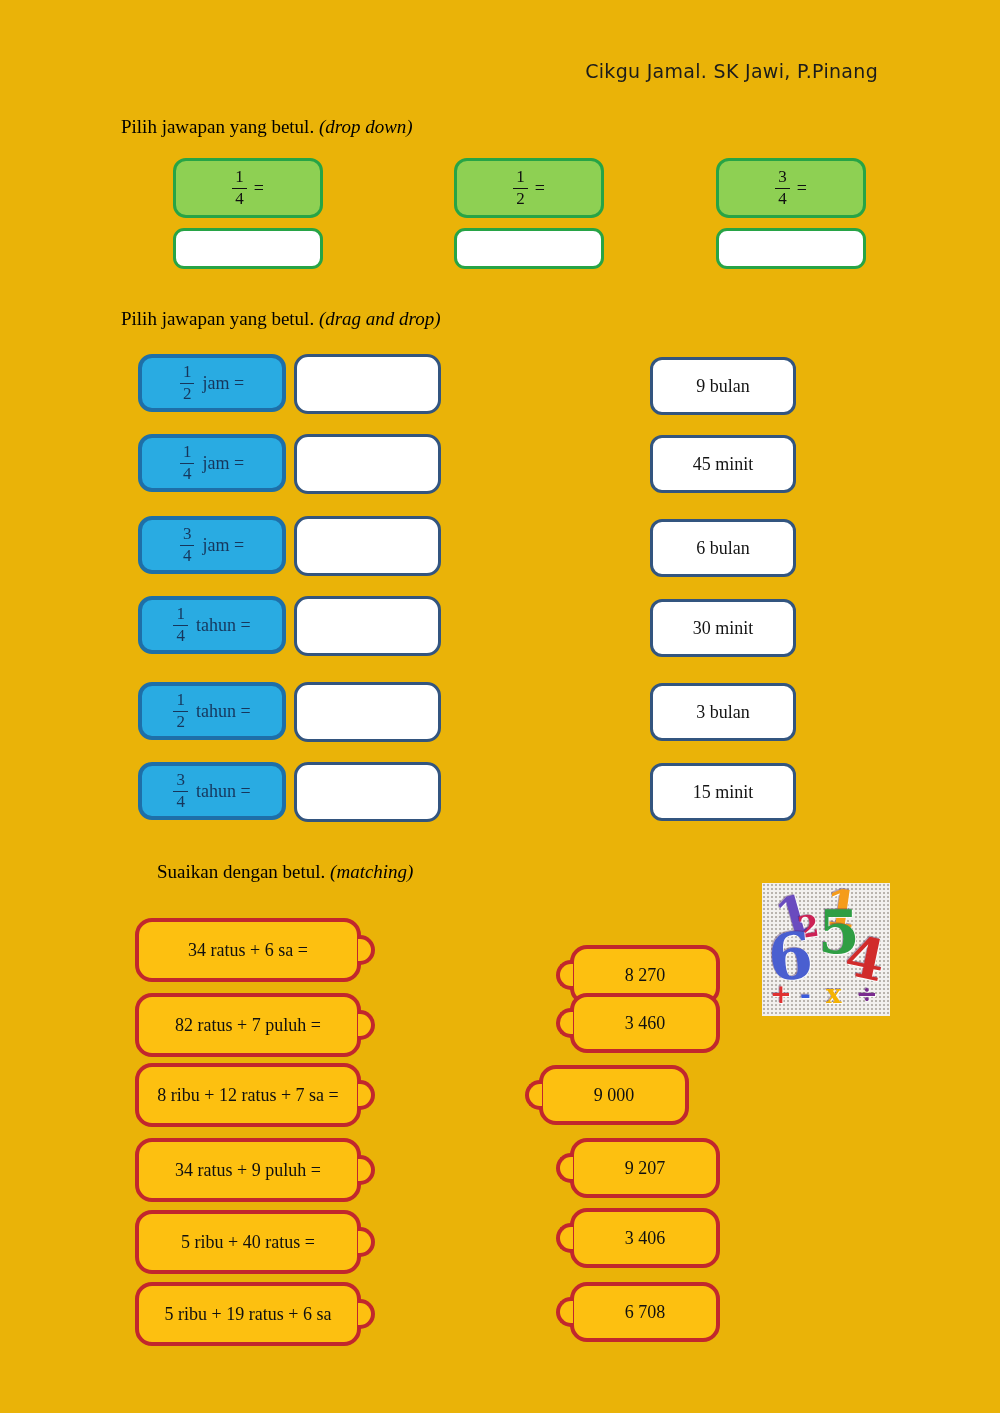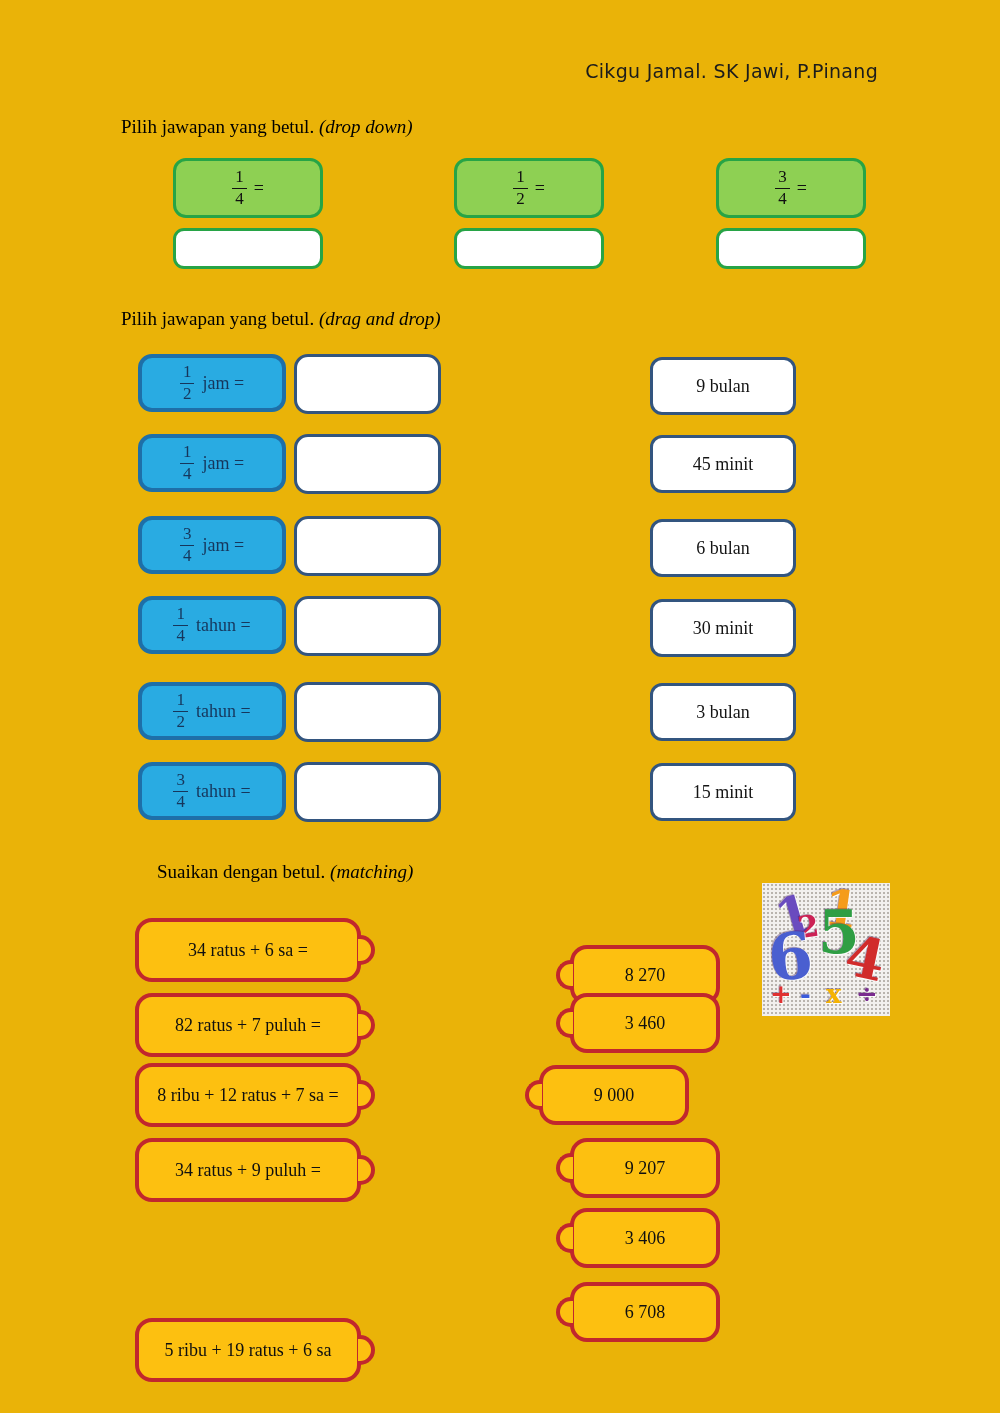"5 ribu + 40 ratus" div.abs { html: none -> <div> <span>5 ribu + 40 ratus =</span> <span></span> </div> }
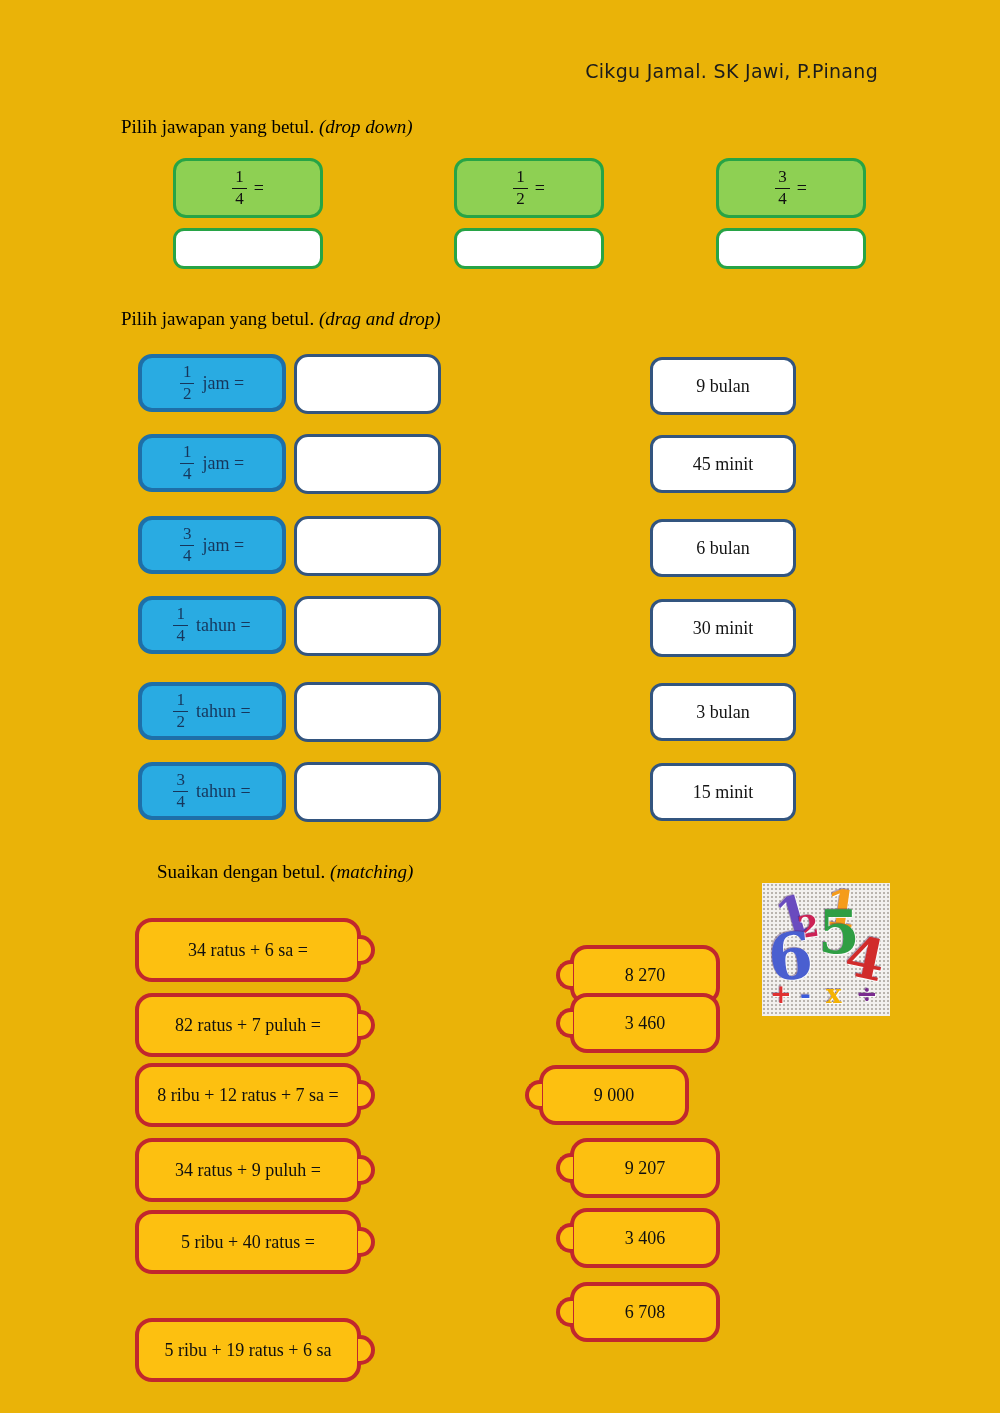"5 ribu + 19 ratus" div.abs { top: 1318px -> 1282px }
